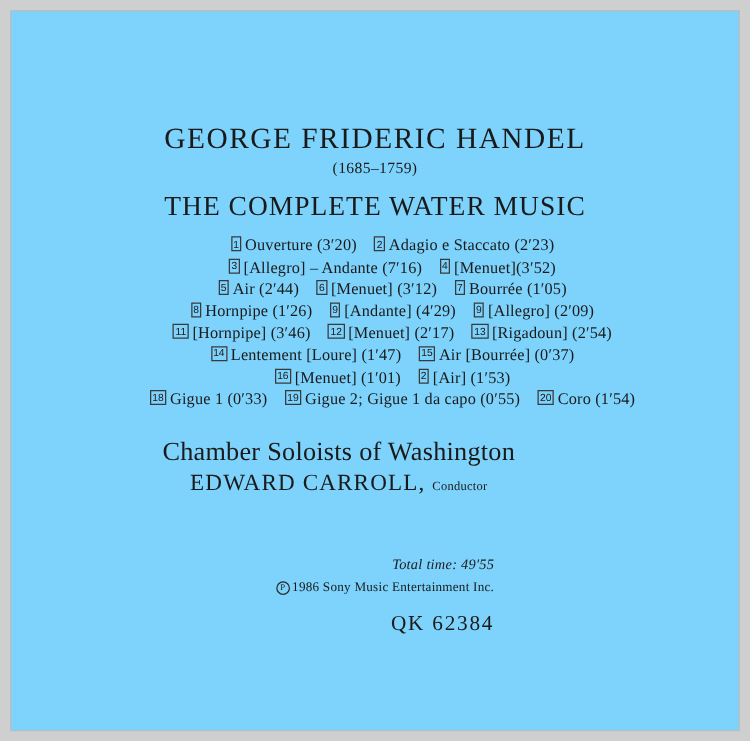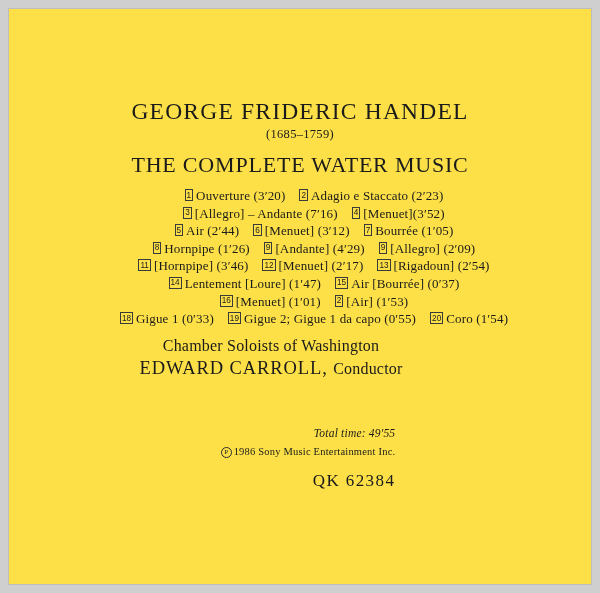"GEORGE FRIDERIC HANDEL" .card { background: #fde047 -> #7dd3fc }
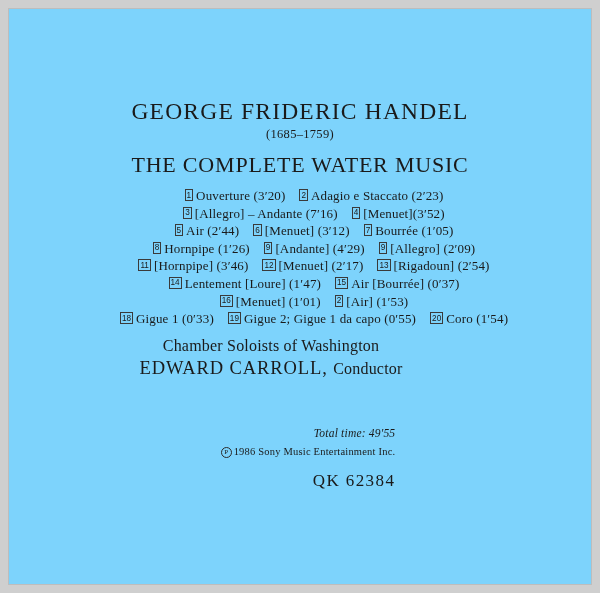"Chamber Soloists of Washington" .performers { font-size: 16px -> 21px; margin-top: 9px -> 21px }
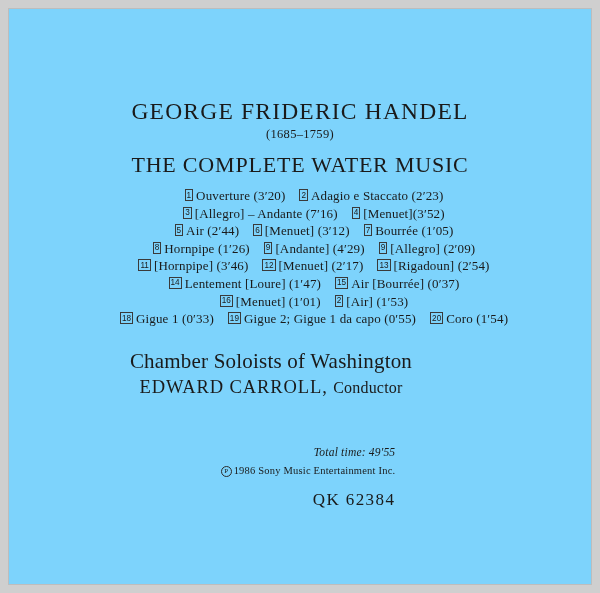"Conductor" .conductor-role { font-size: 16px -> 10px }
